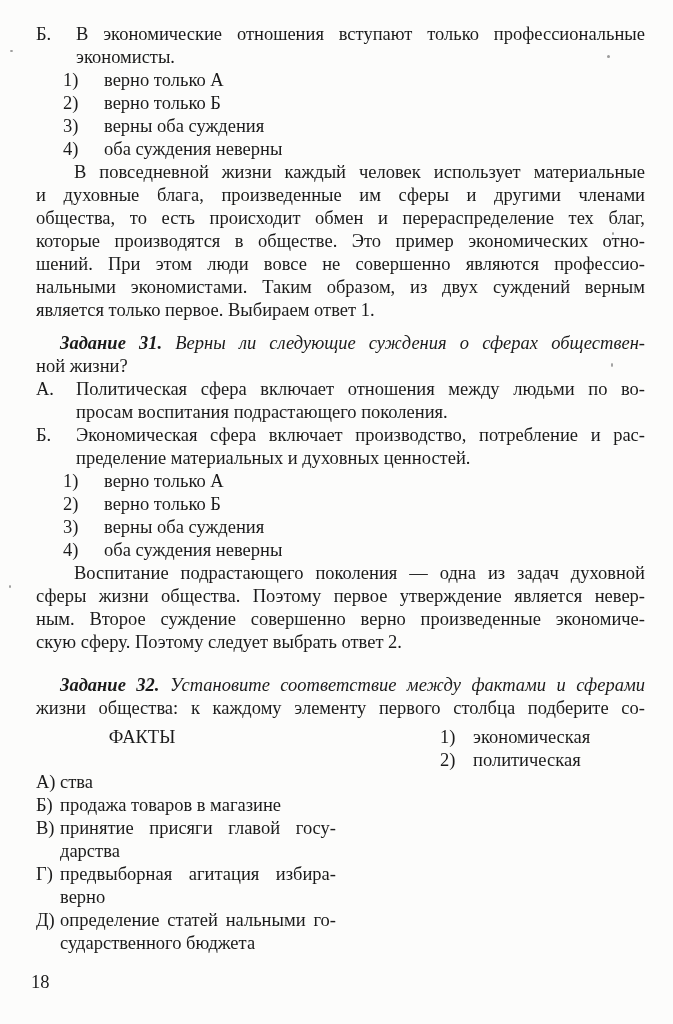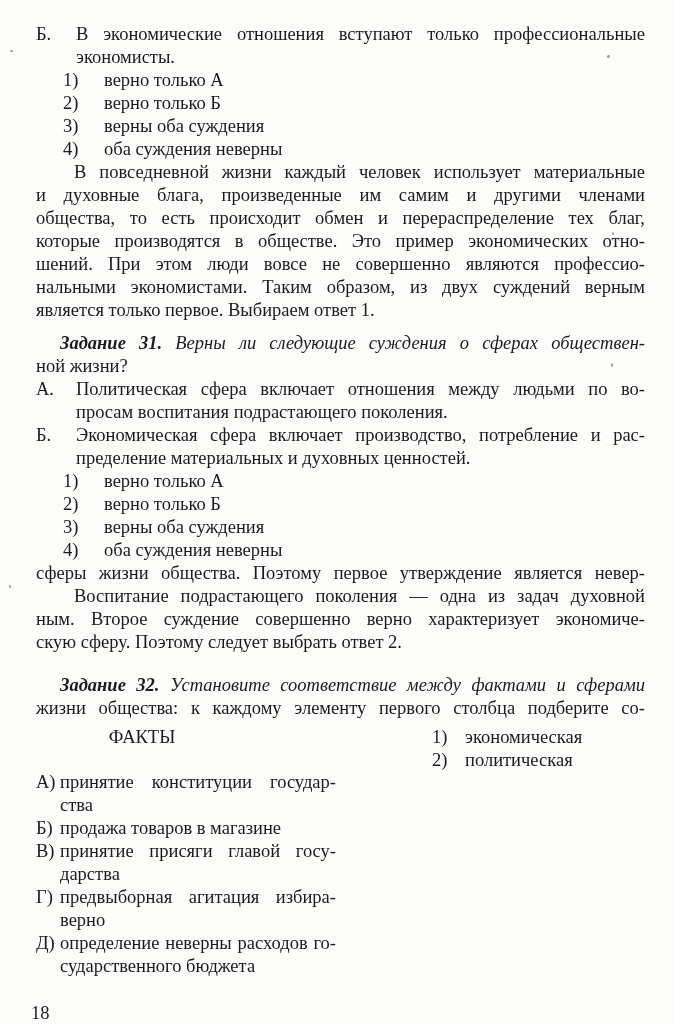"и духовные блага, произведенные им" div.jl { text: самим -> сферы }
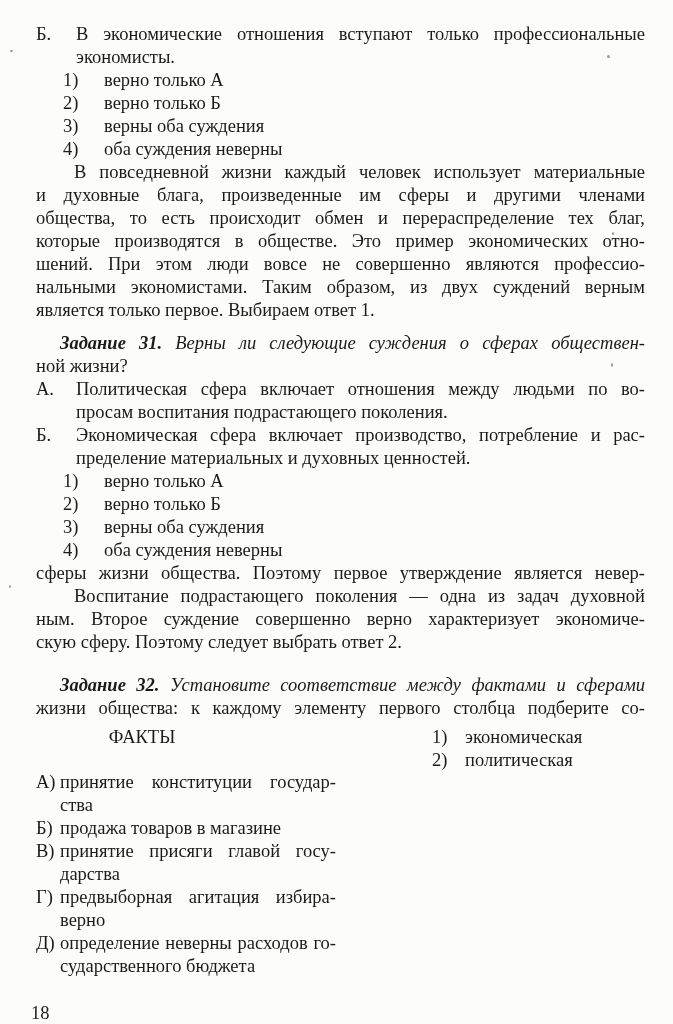"сферы жизни общества. Поэтому первое" div.jl { order: before "Воспитание подрастающего поколения —" -> after "Воспитание подрастающего поколения —" }
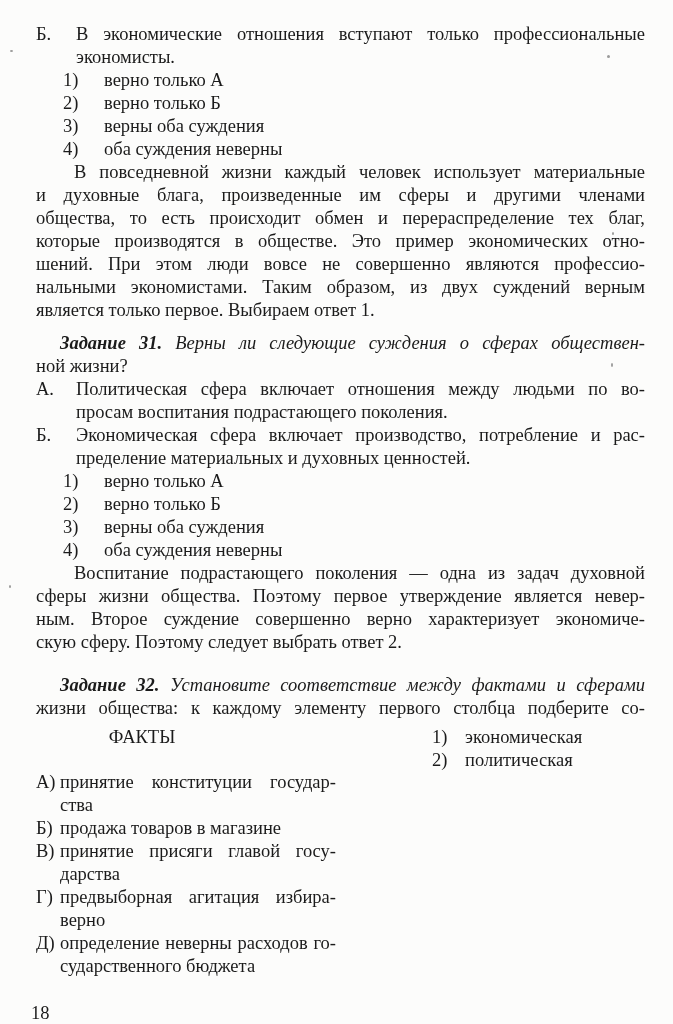"ным. Второе суждение совершенно верно" div.jl { text: характеризует -> произведенные }
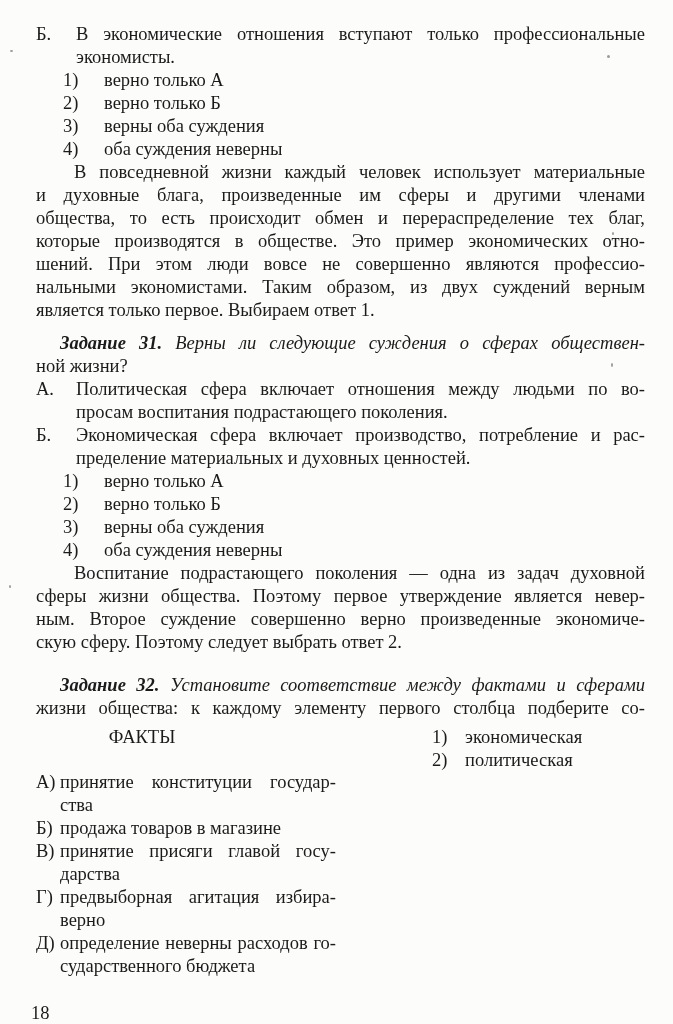"ФАКТЫ" .cols { gap: none -> 8px }
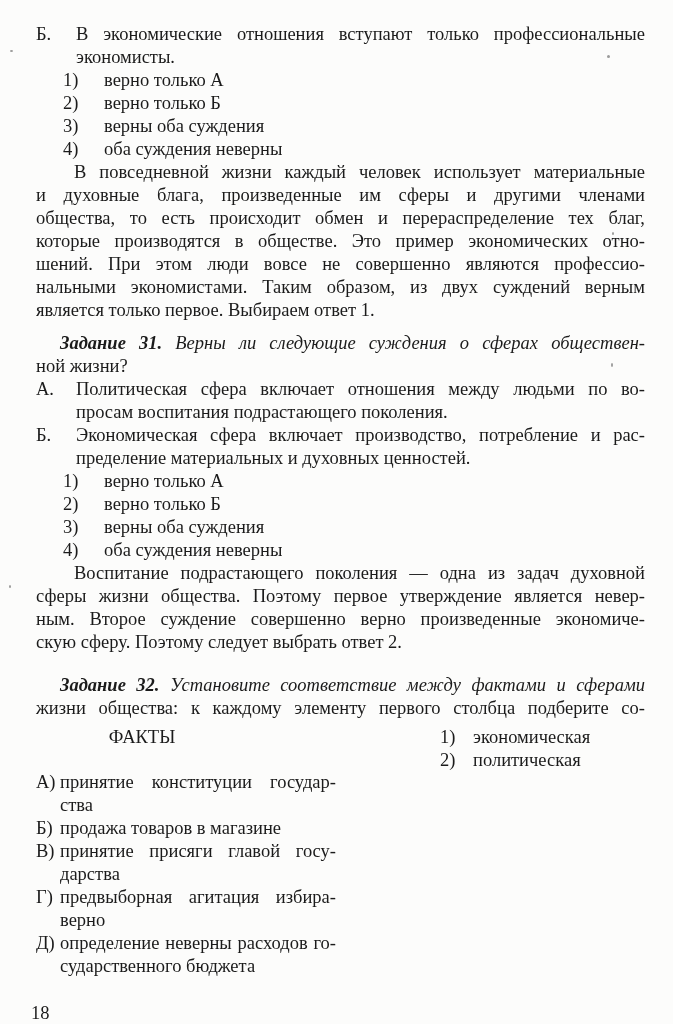"принятие конституции государ-" div.jl { html: <div>принятие конституции государ-</div> -> none }
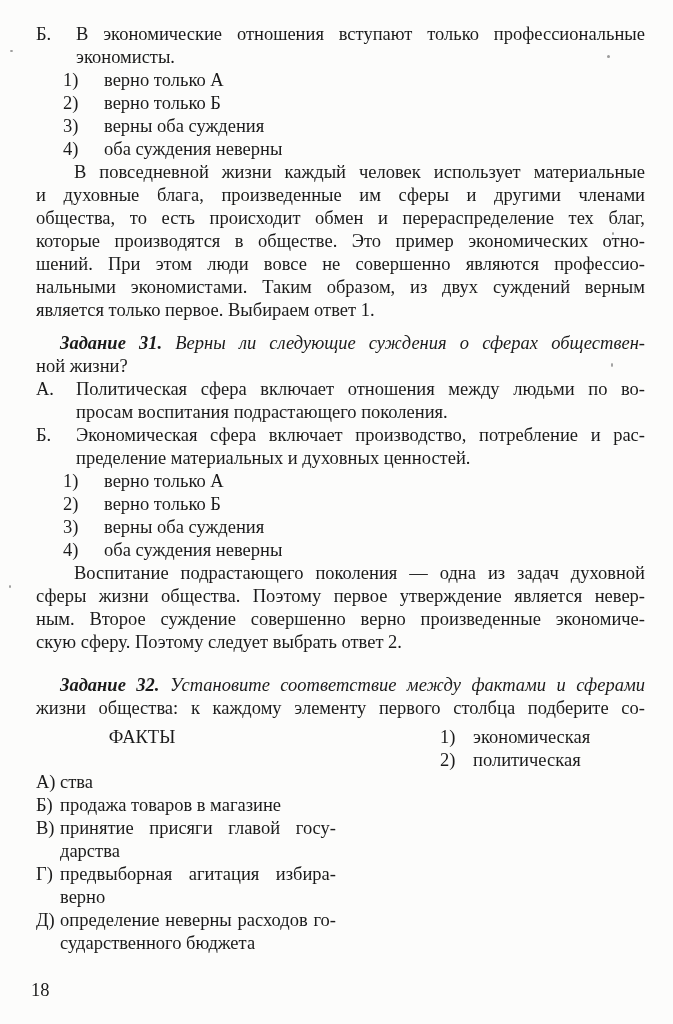"определение неверны расходов го-" div.jl { text: неверны расходов -> статей нальными }
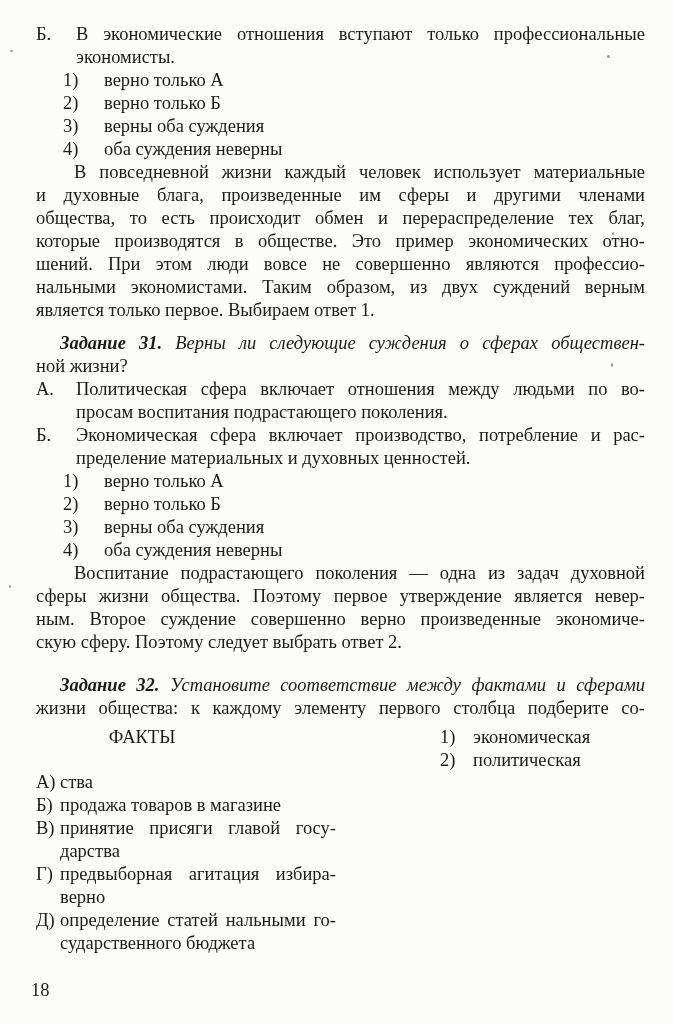"18" .page-number { margin-top: 24px -> 16px }
